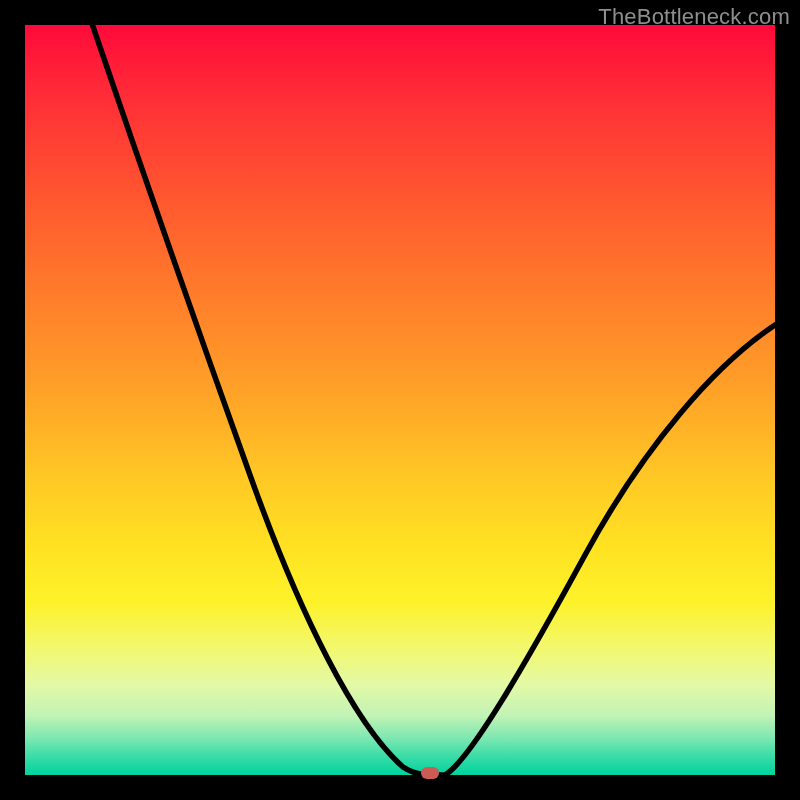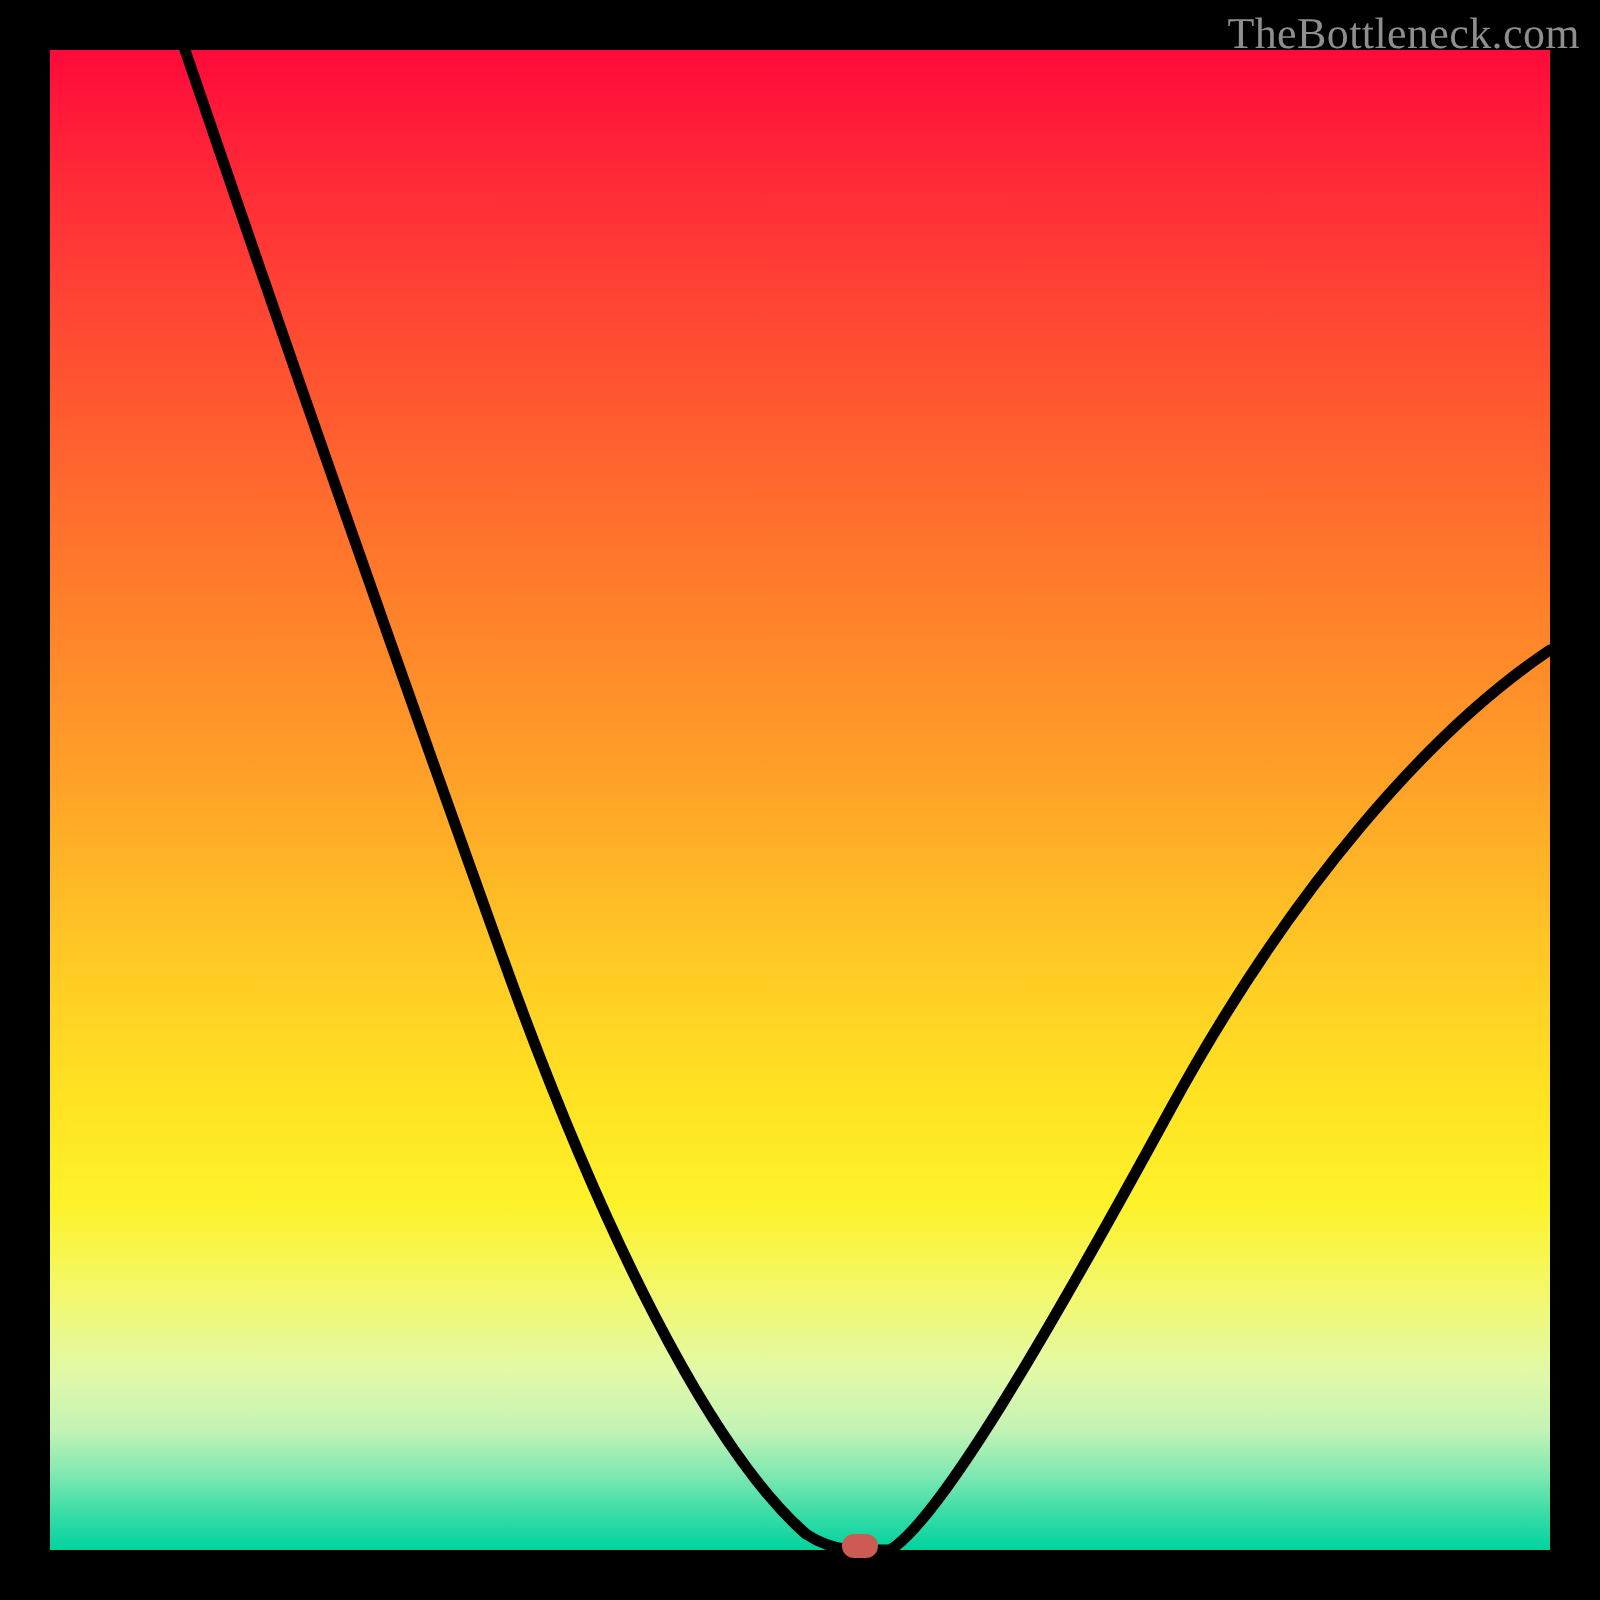"TheBottleneck.com" .frame { font-family: Liberation Serif, serif -> none }
